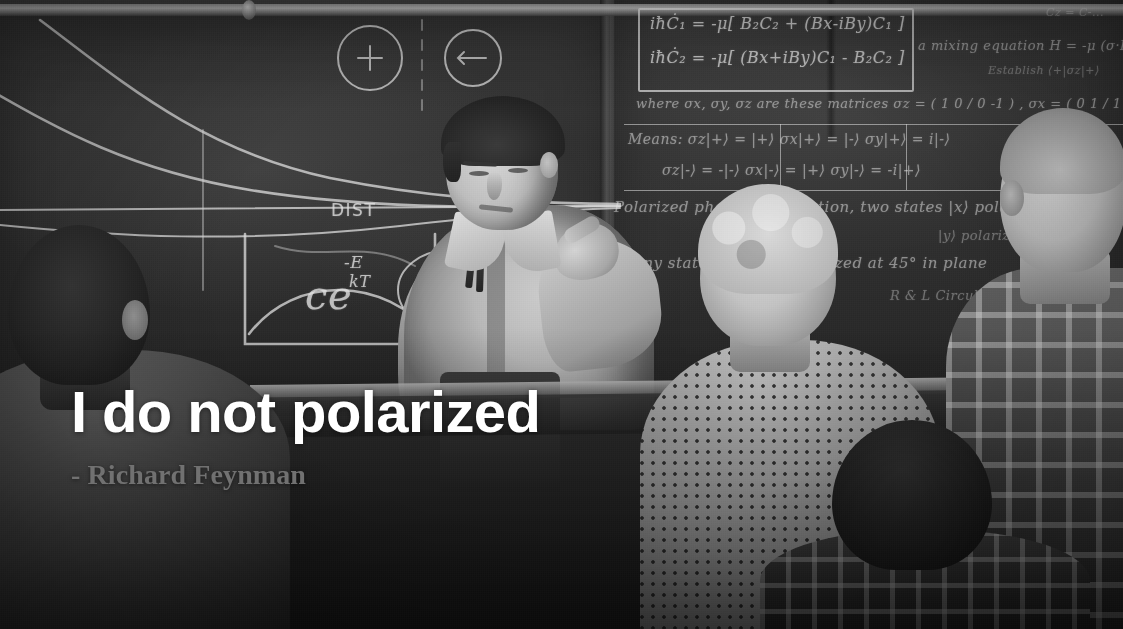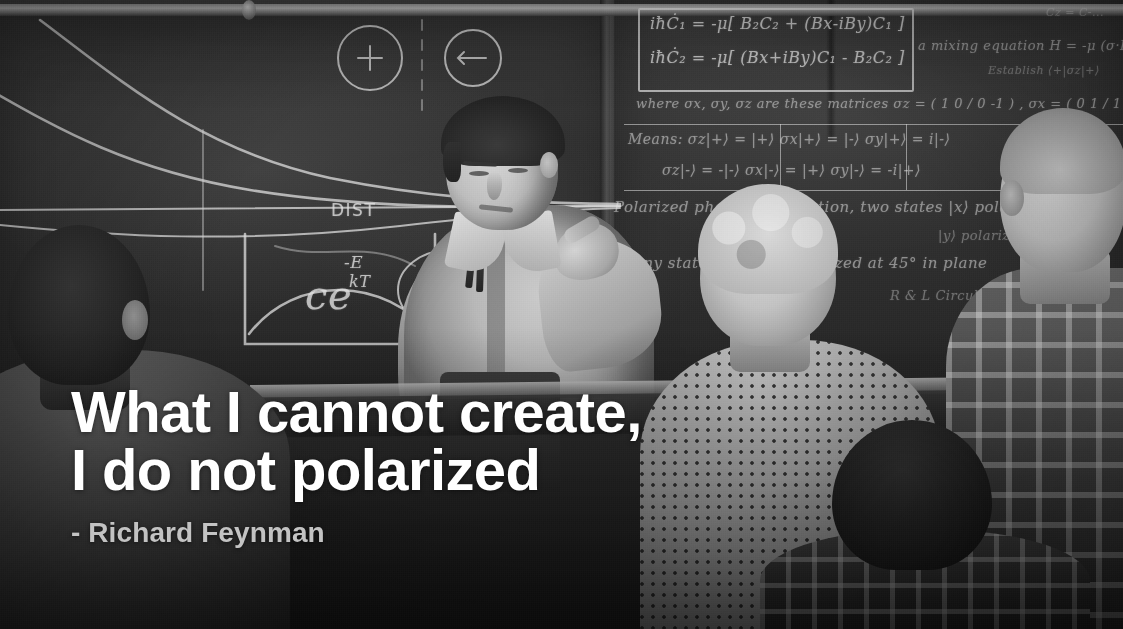"What I cannot create," div { html: <div>What I cannot create,</div> -> none }
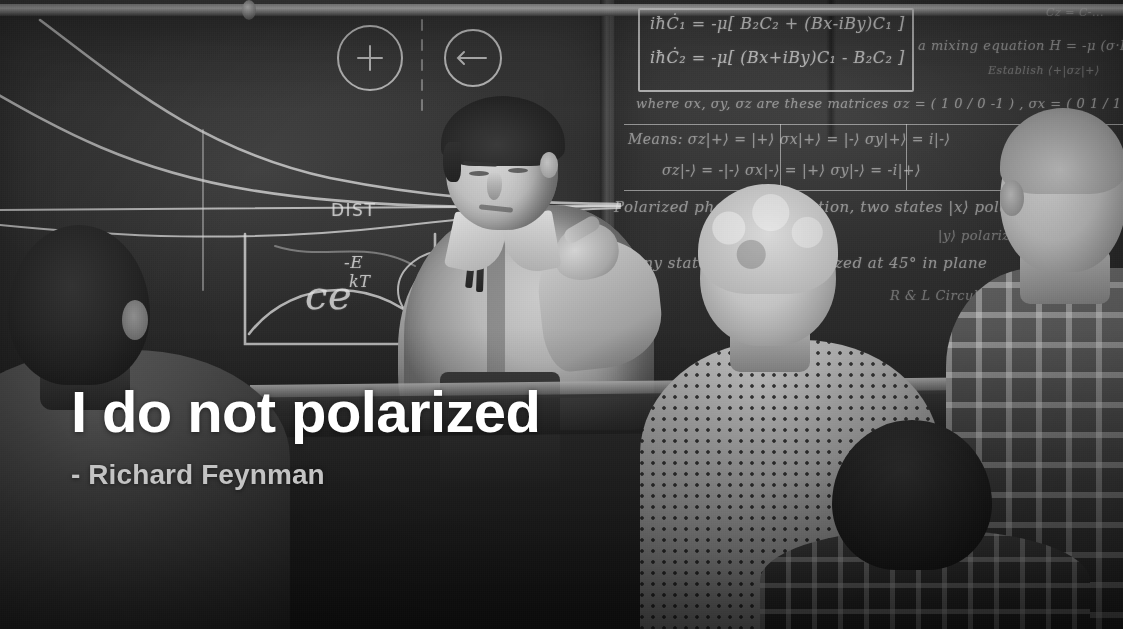"- Richard Feynman" #quote-attribution { color: #fdba74 -> #ec4899; font-family: none -> Liberation Serif, serif }
